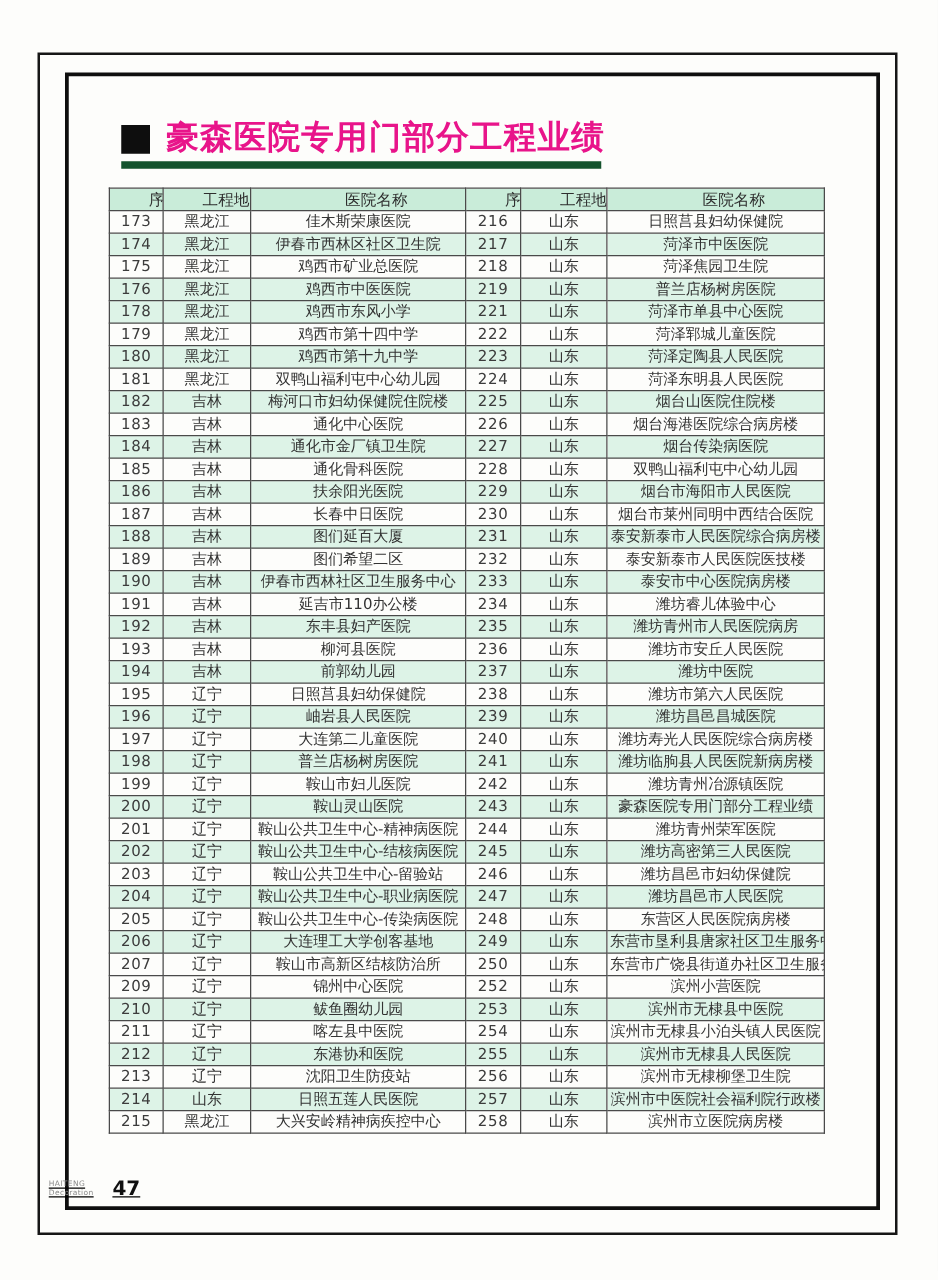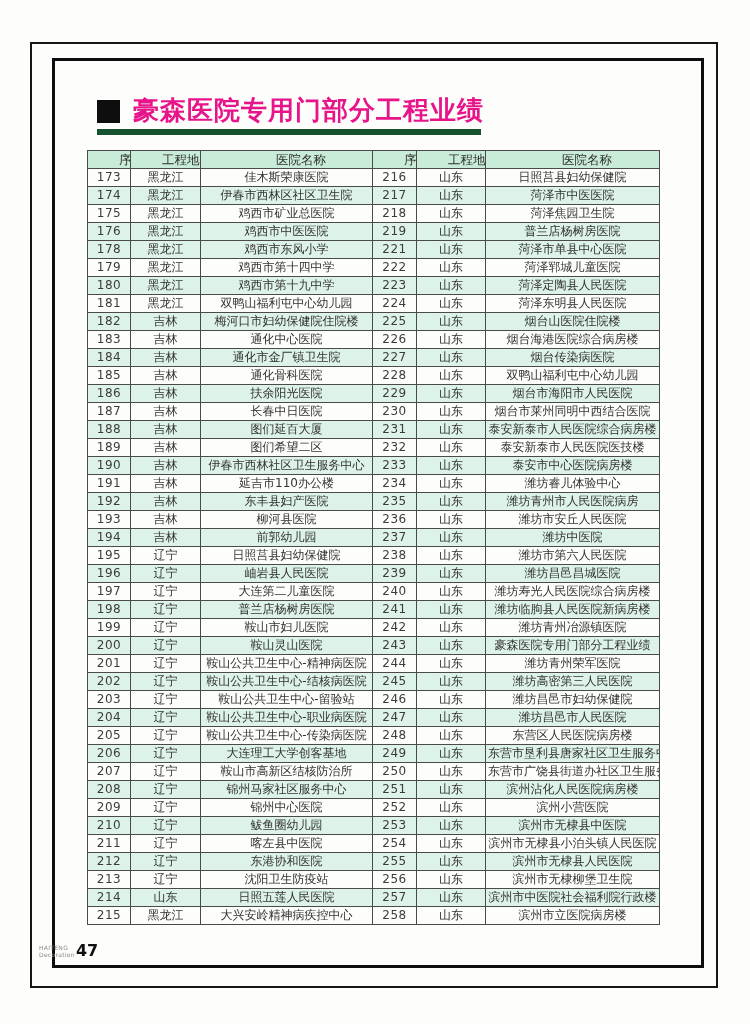"208" tr.alt { html: <tr> <td>208</td> <td>辽宁</td> <td>锦州马家社区服务中心</td> <td>251</td> <td>山东</td> <td>滨州沾化人民医院病房楼</td> </tr> -> none }
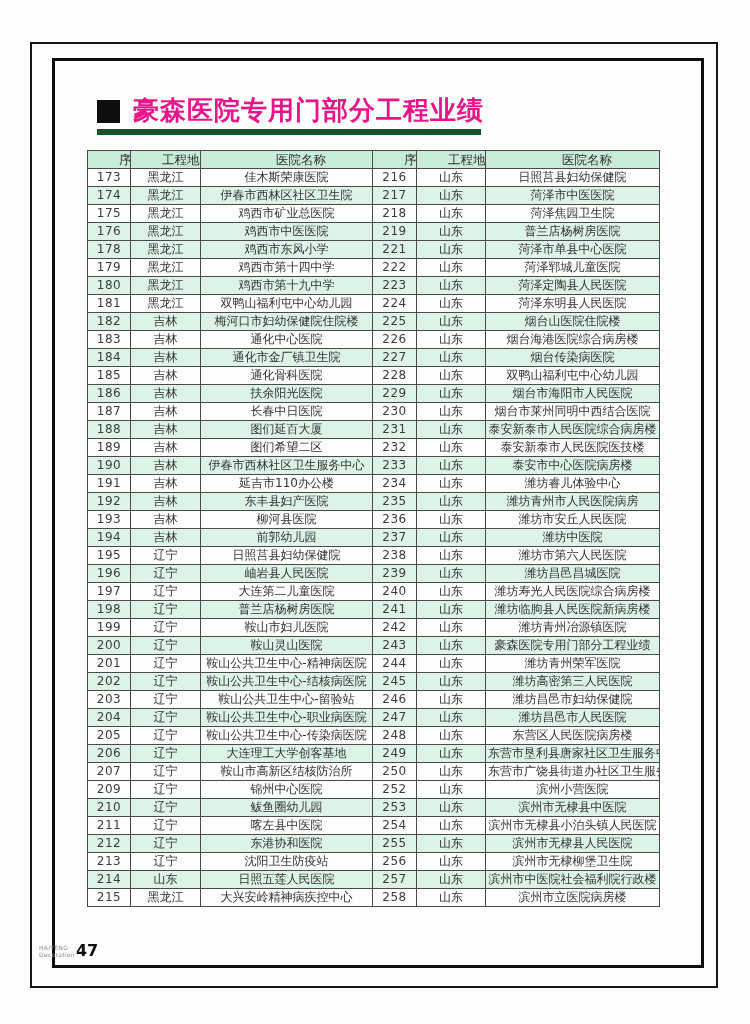"47" .brand { gap: 1px -> 15px; text-decoration: none -> underline }
